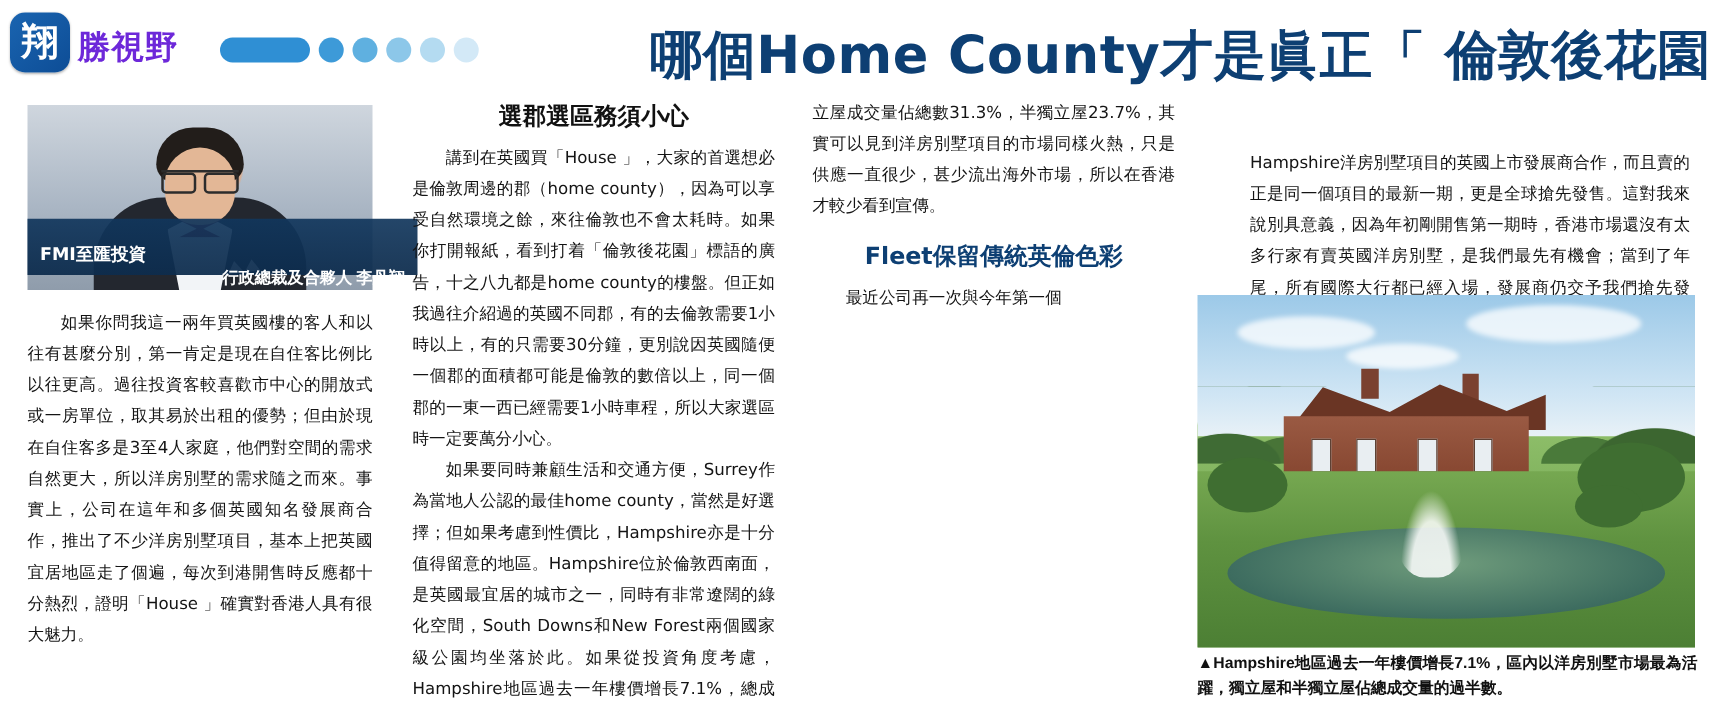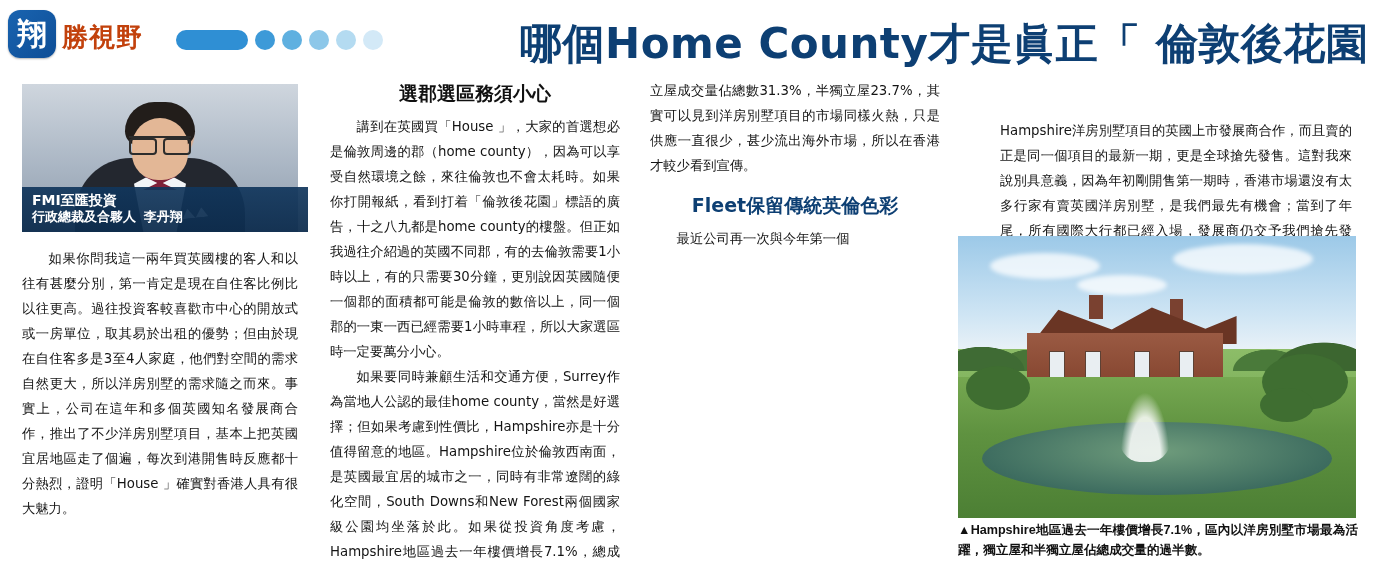"勝視野" .masthead-title { color: #c2410c -> #6d28d9 }
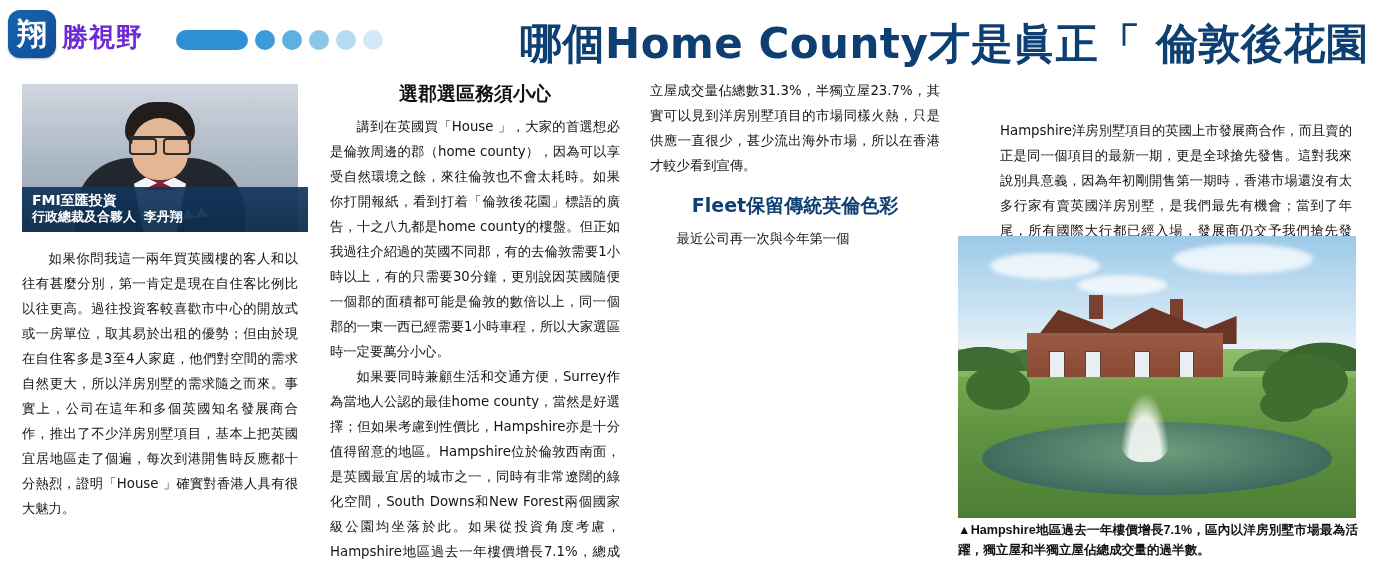"FMI至匯投資" .name-bar { padding: 4px 10px -> 20px 10px; top: 103px -> 91px; width: 286px -> 312px }
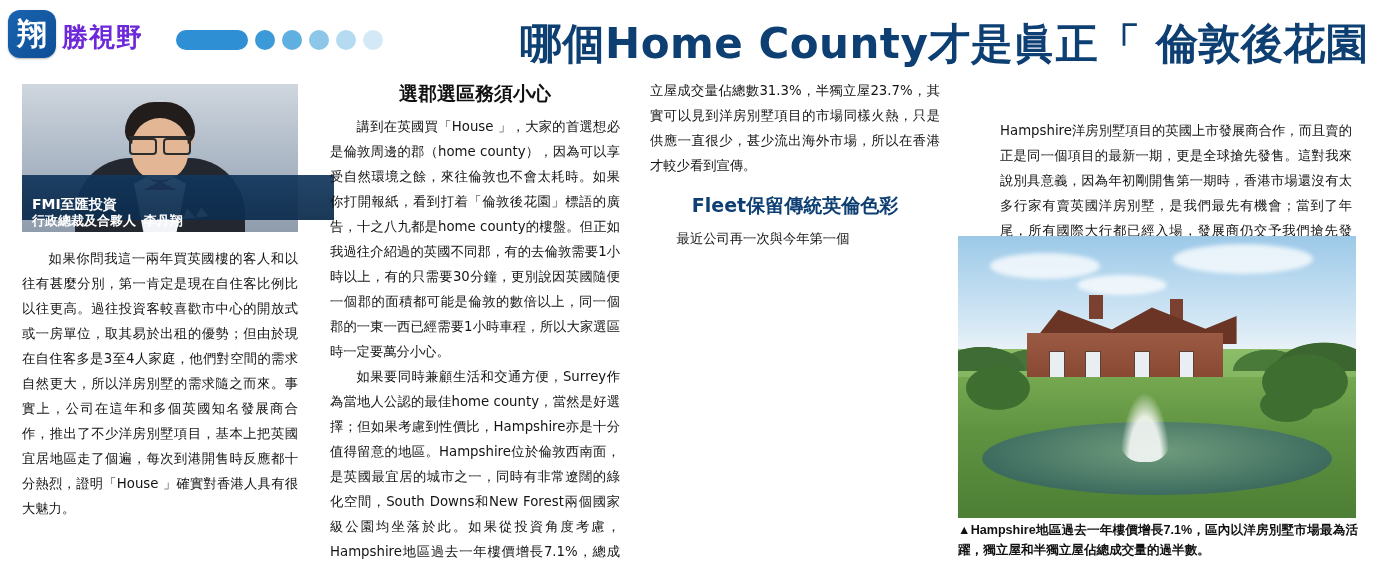"行政總裁及合夥人 李丹翔" .name-bar .line2 { font-family: Liberation Mono, monospace -> Liberation Serif, serif; text-align: none -> right }
